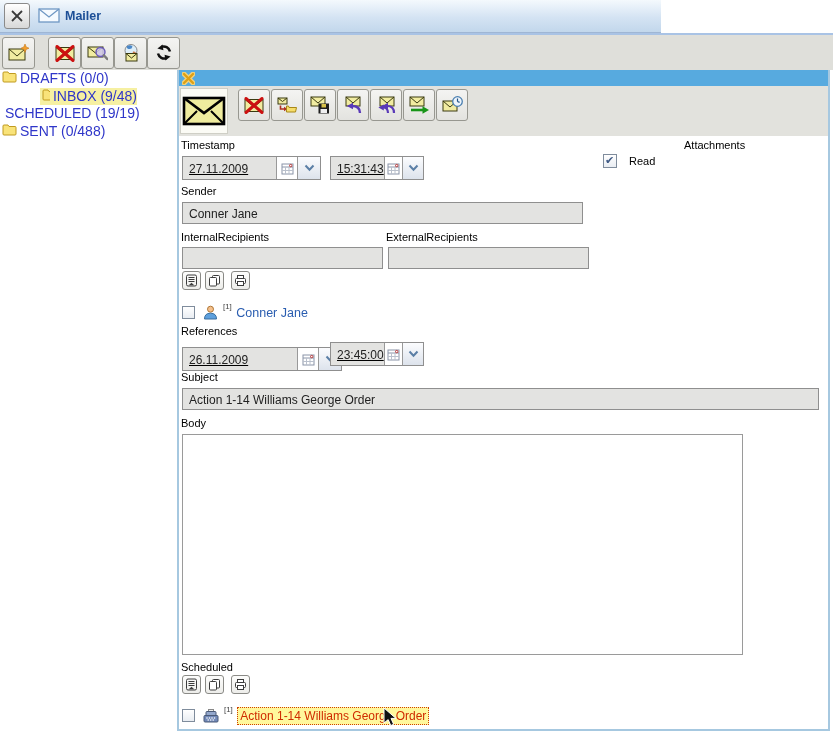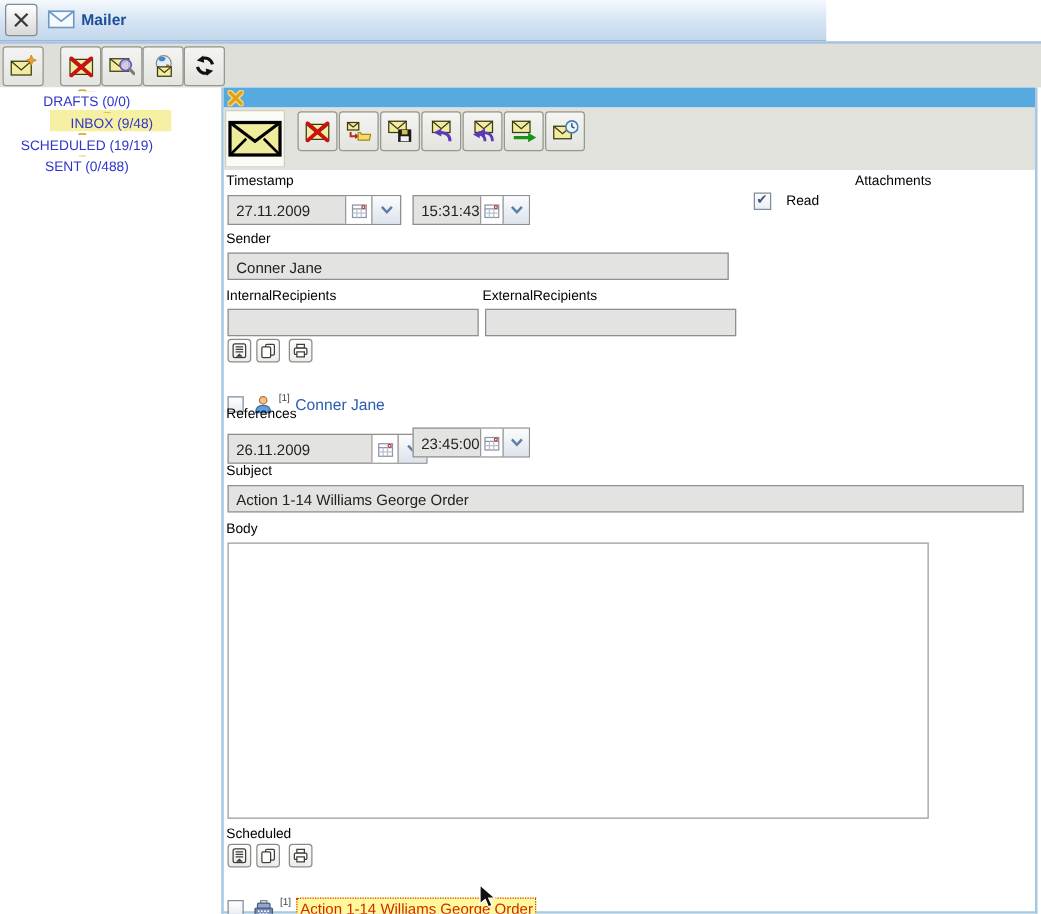"DRAFTS (0/0)" .folder-row { align-items: center -> none; flex-direction: column -> none; font-size: 11px -> 14px }
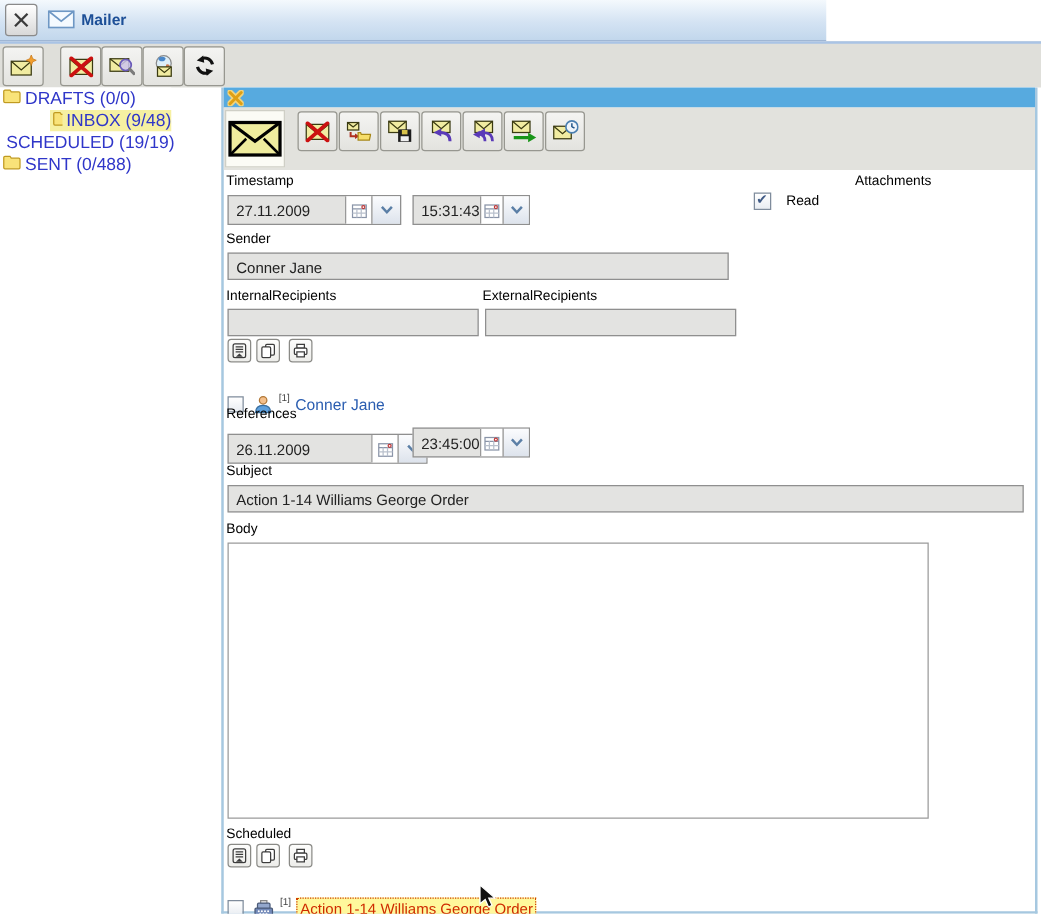"27.11.2009" .dtf { text-decoration: none -> underline }
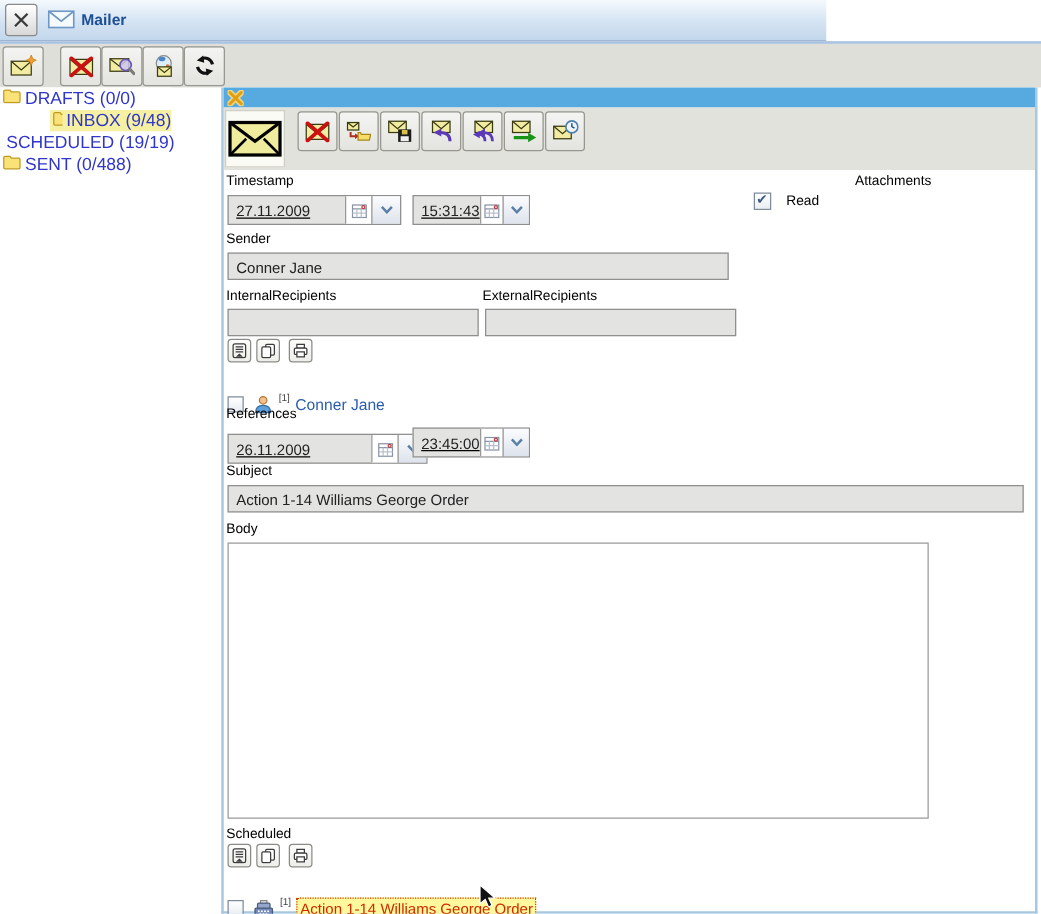"[1] Conner Jane" .row-abs { margin-top: 12px -> none }
